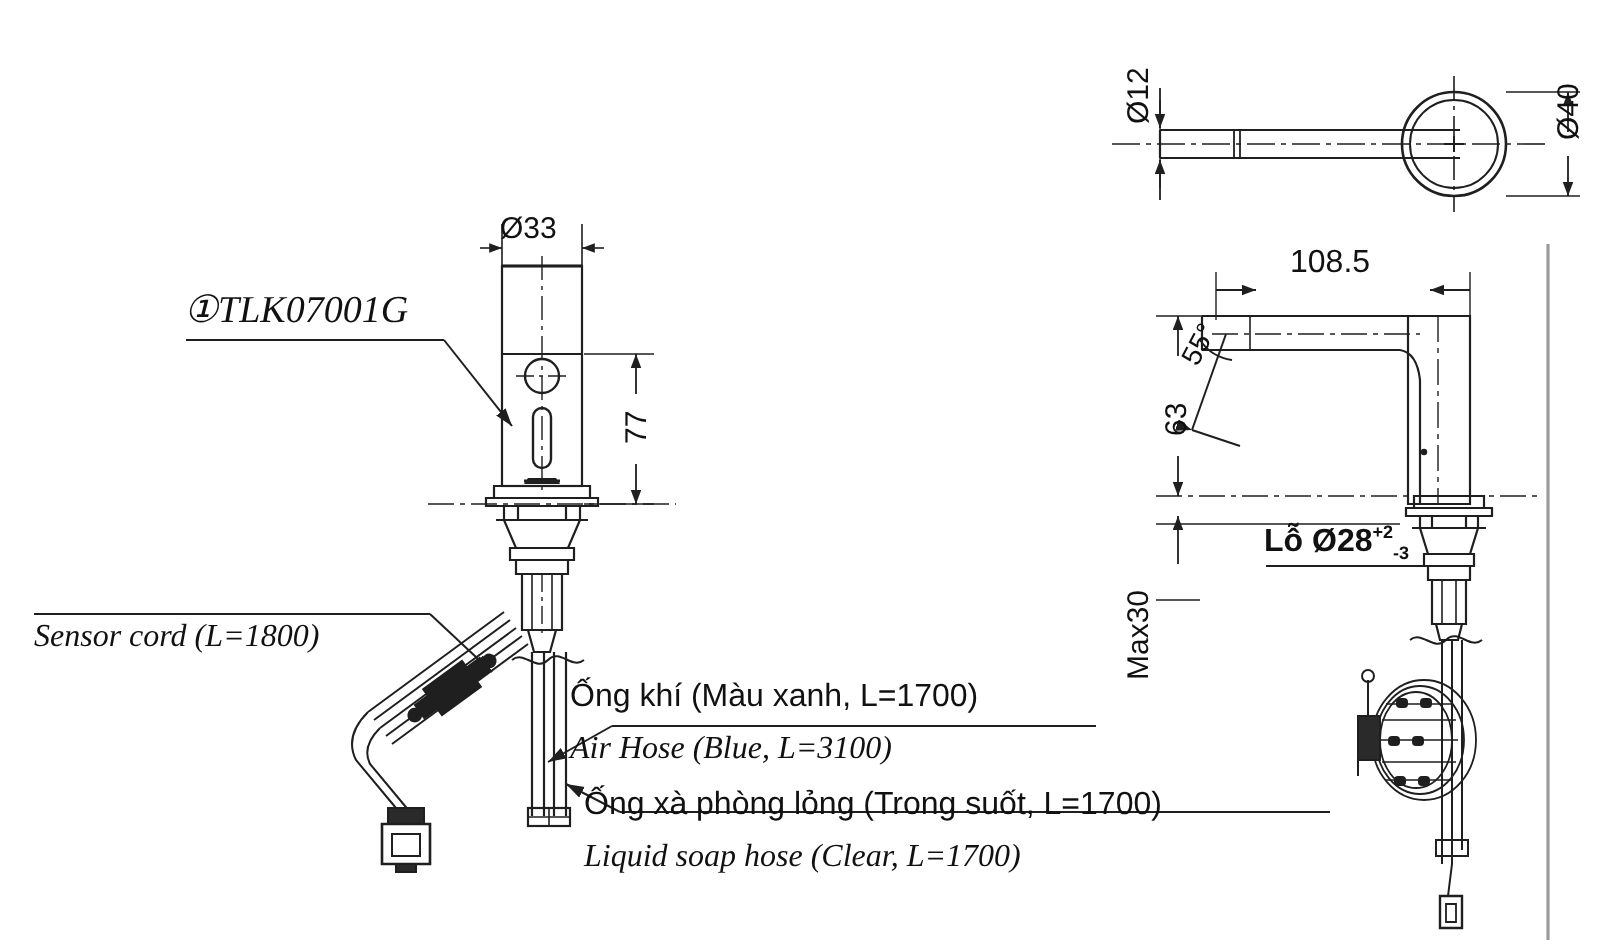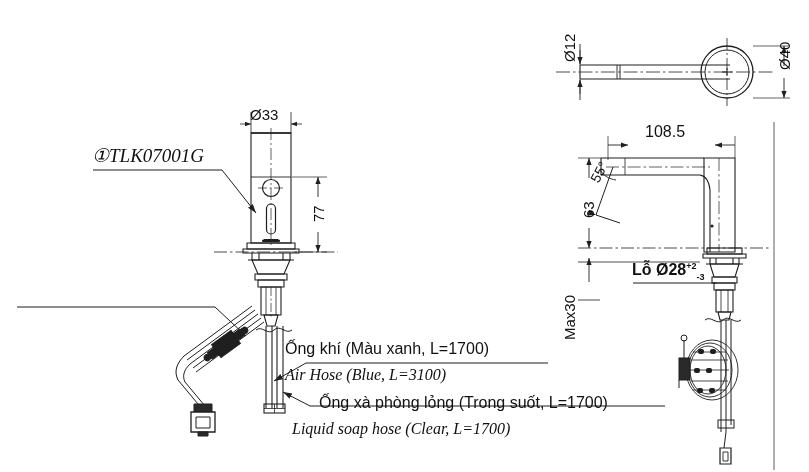"Sensor cord (L=1800)" div.lbl { html: none -> <div>Sensor cord (L=1800)</div> }
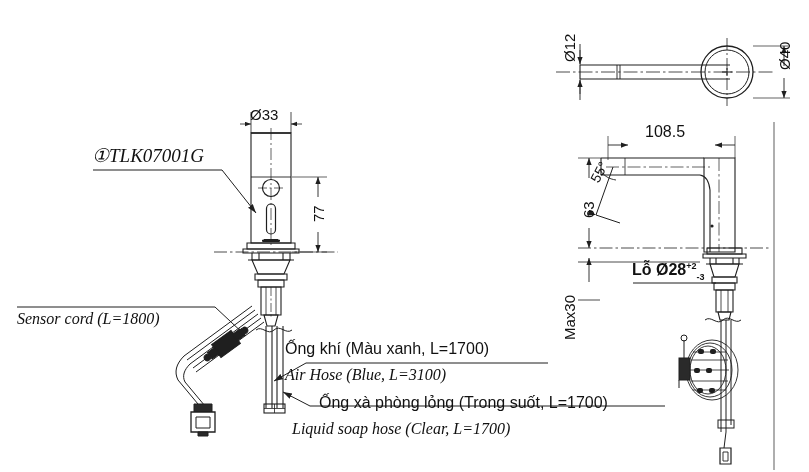"Ống xà phòng lỏng (Trong" div.lbl { margin-left: 27px -> none }
